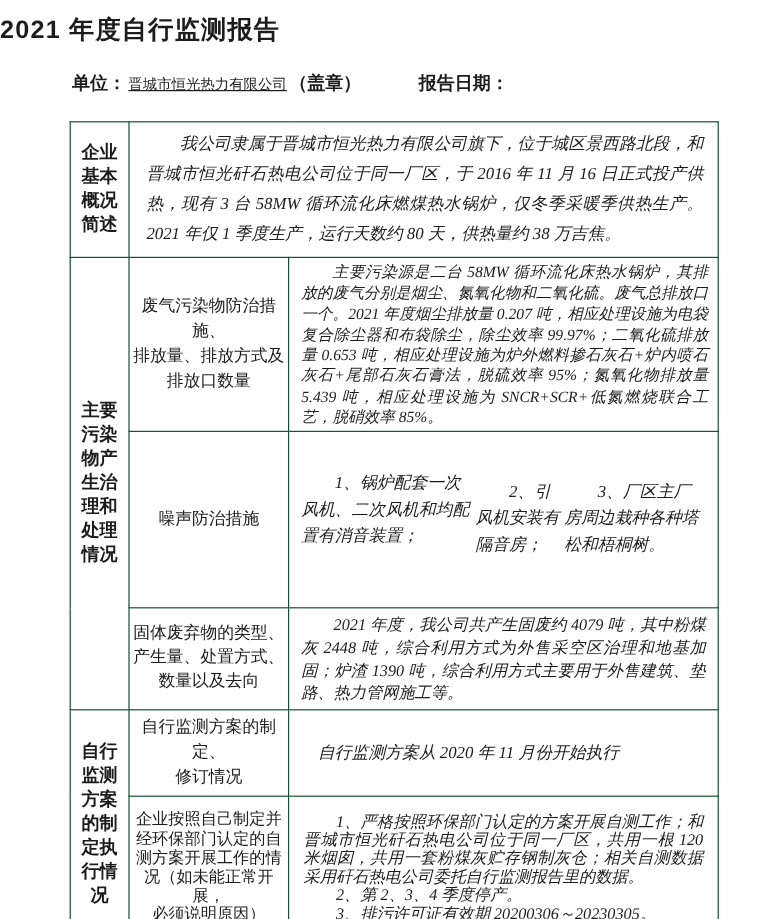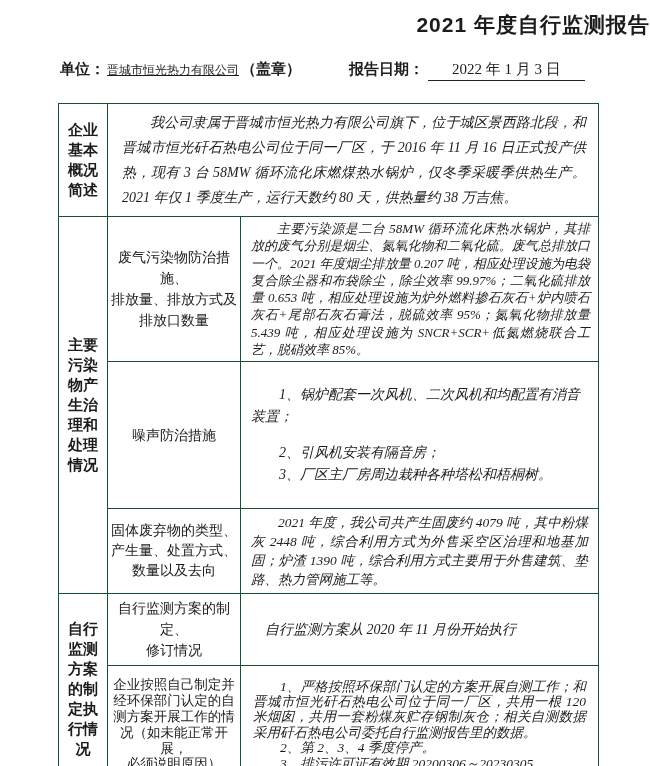"2021 年度自行监测报告" .doc-title { text-align: right -> left }
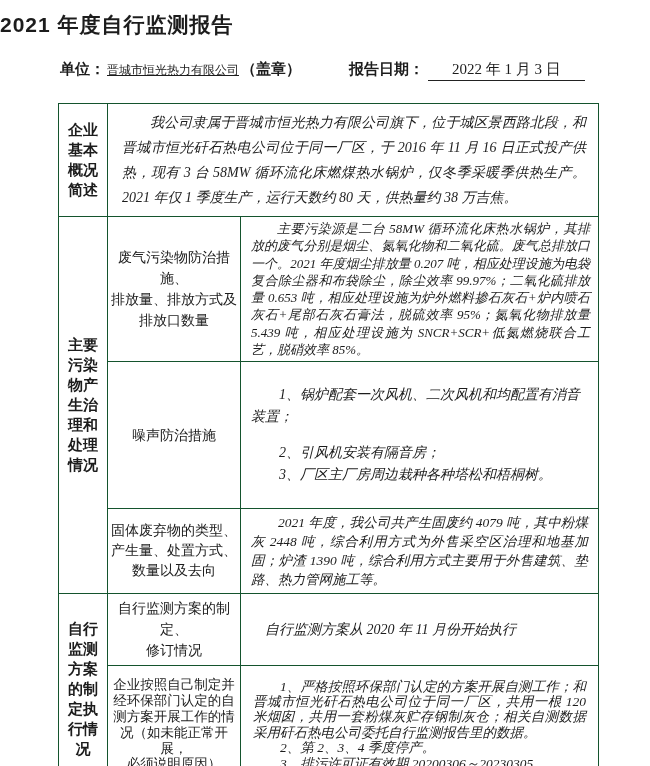"2022 年 1 月 3" span.date-value { html: <span>2022 年 1 月 3 日</span> -> none }
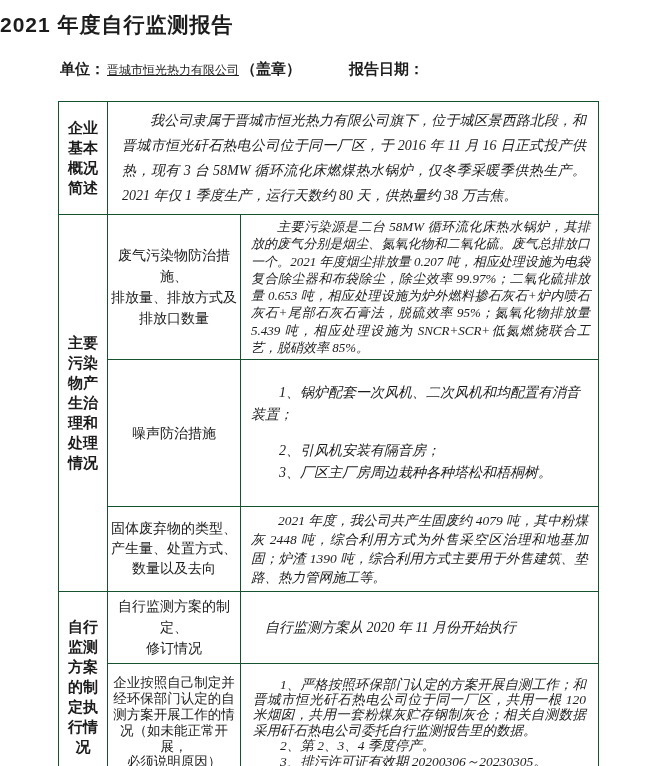"1、锅炉配套一次风机、二次风机和均配置有消音装置；" .c2b .stack { align-items: none -> center; flex-direction: column -> row }
